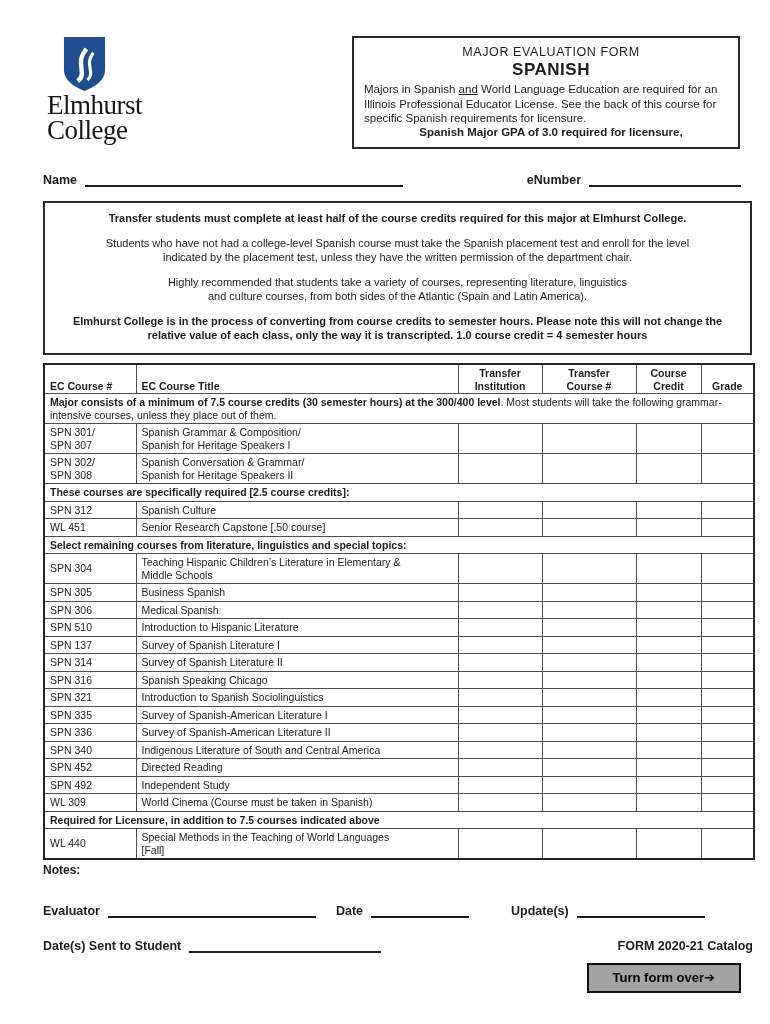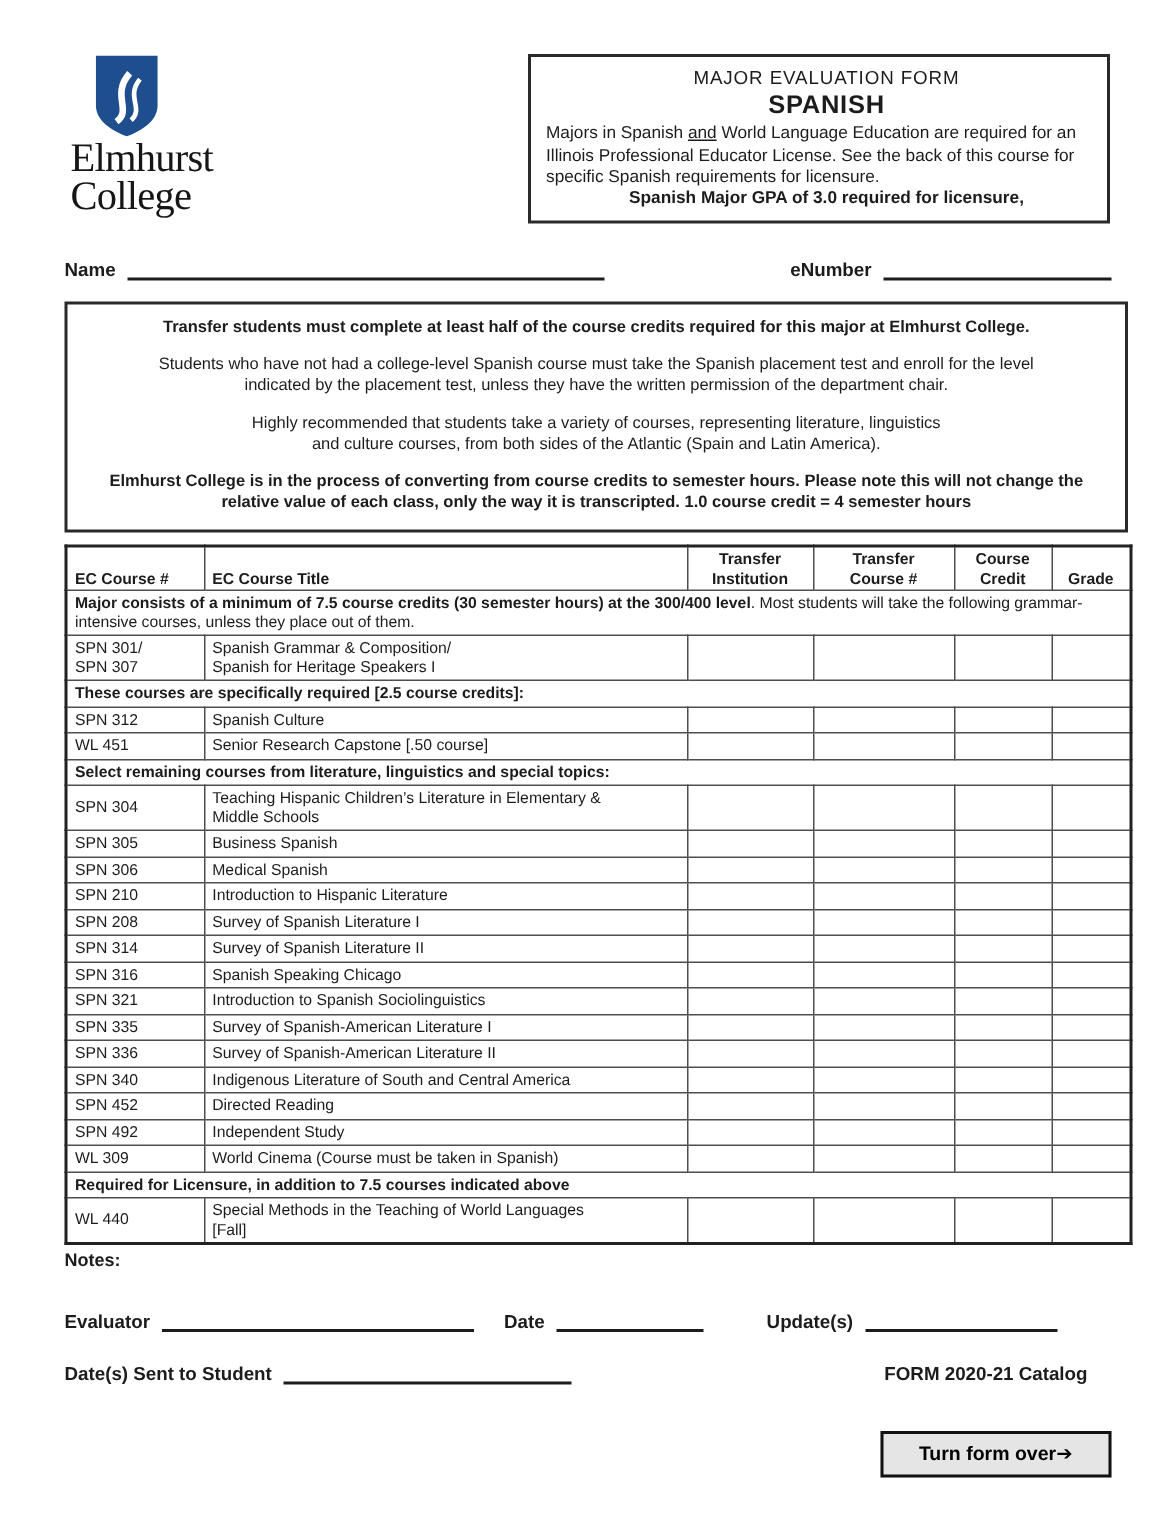"SPN 302/" tr { html: none -> <tr> <td>SPN 302/ SPN 308</td> <td>Spanish Conversation &amp; Grammar/ Spanish for Heritage Speakers II</td> <td>&nbsp;</td> <td>&nbsp;</td> <td>&nbsp;</td> <td>&nbsp;</td> </tr> }
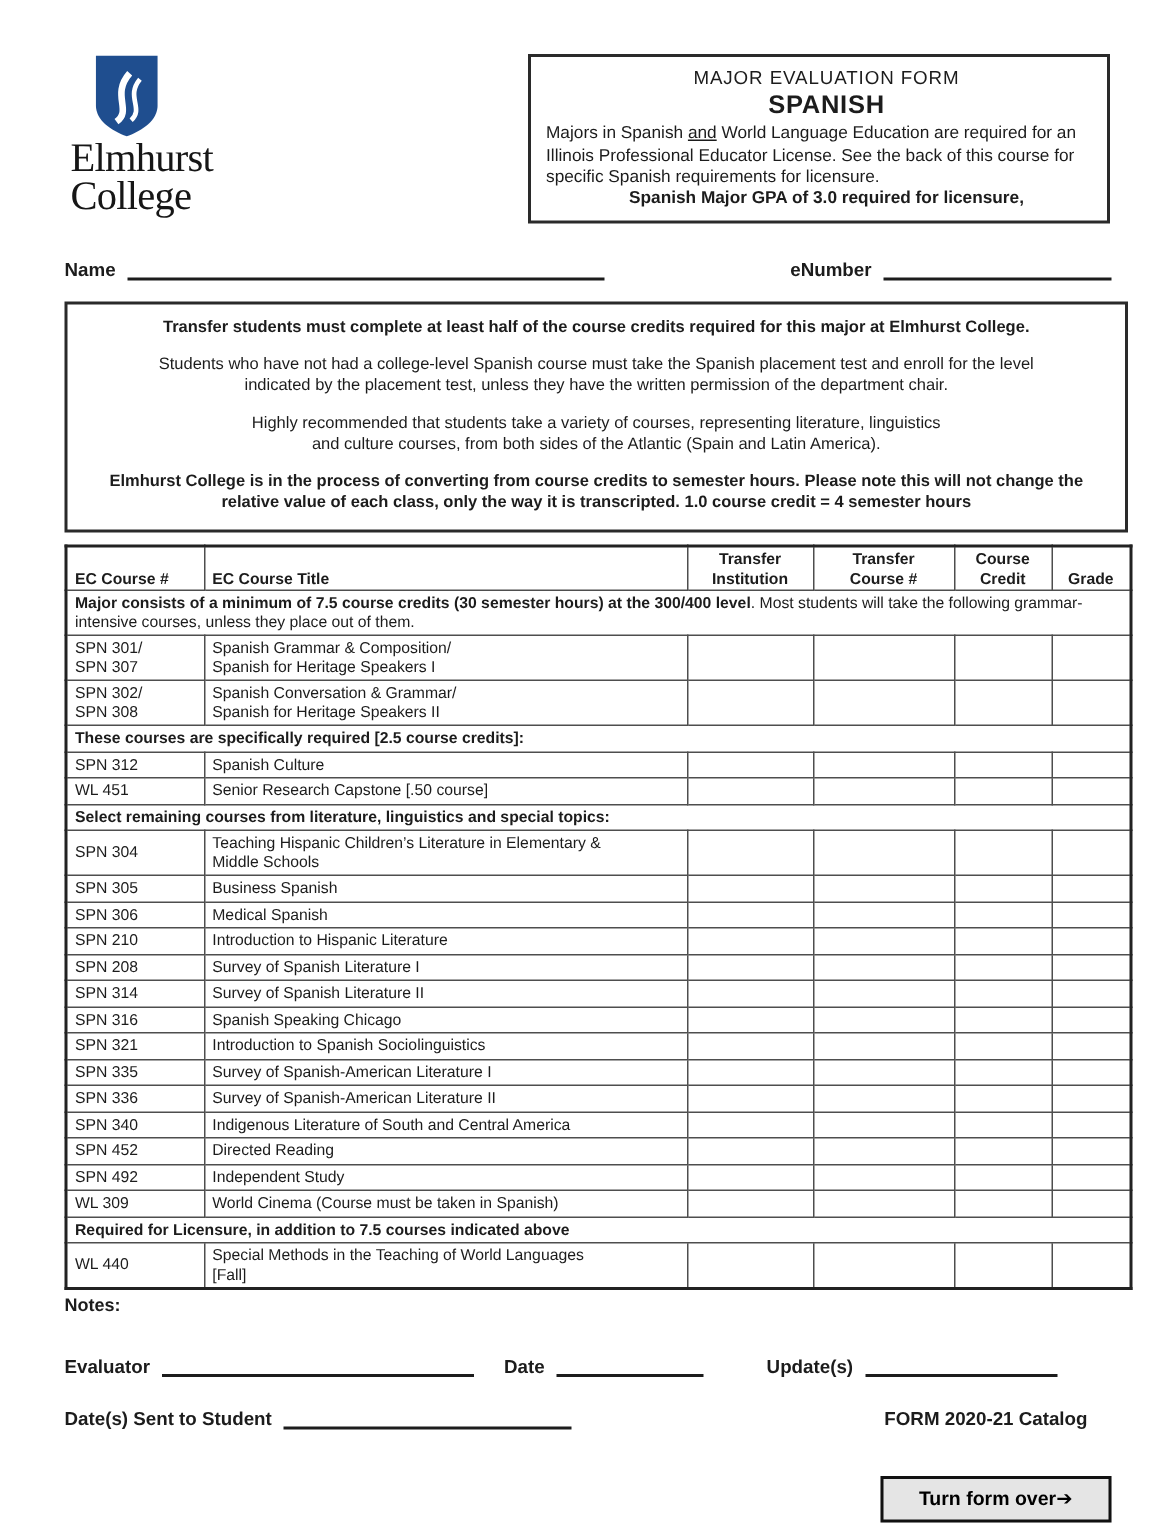"SPN 210" td.pre { text: 210 -> 510 }
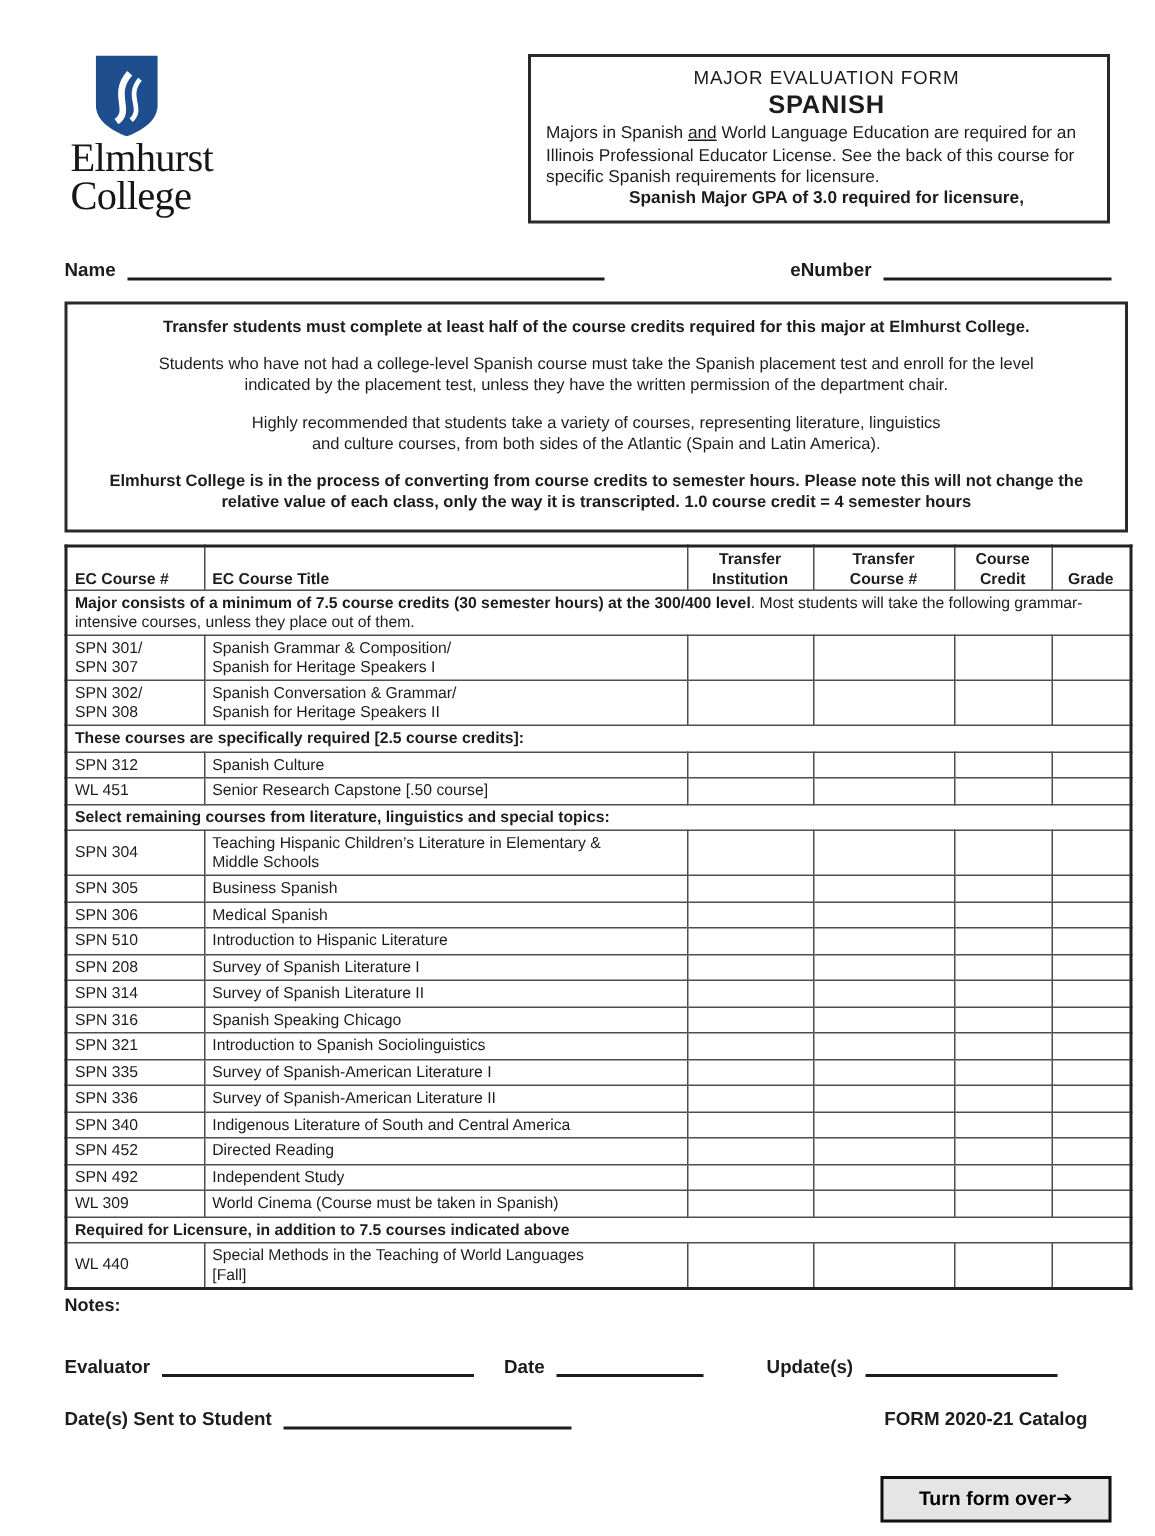"SPN 208" td.pre { text: 208 -> 137 }
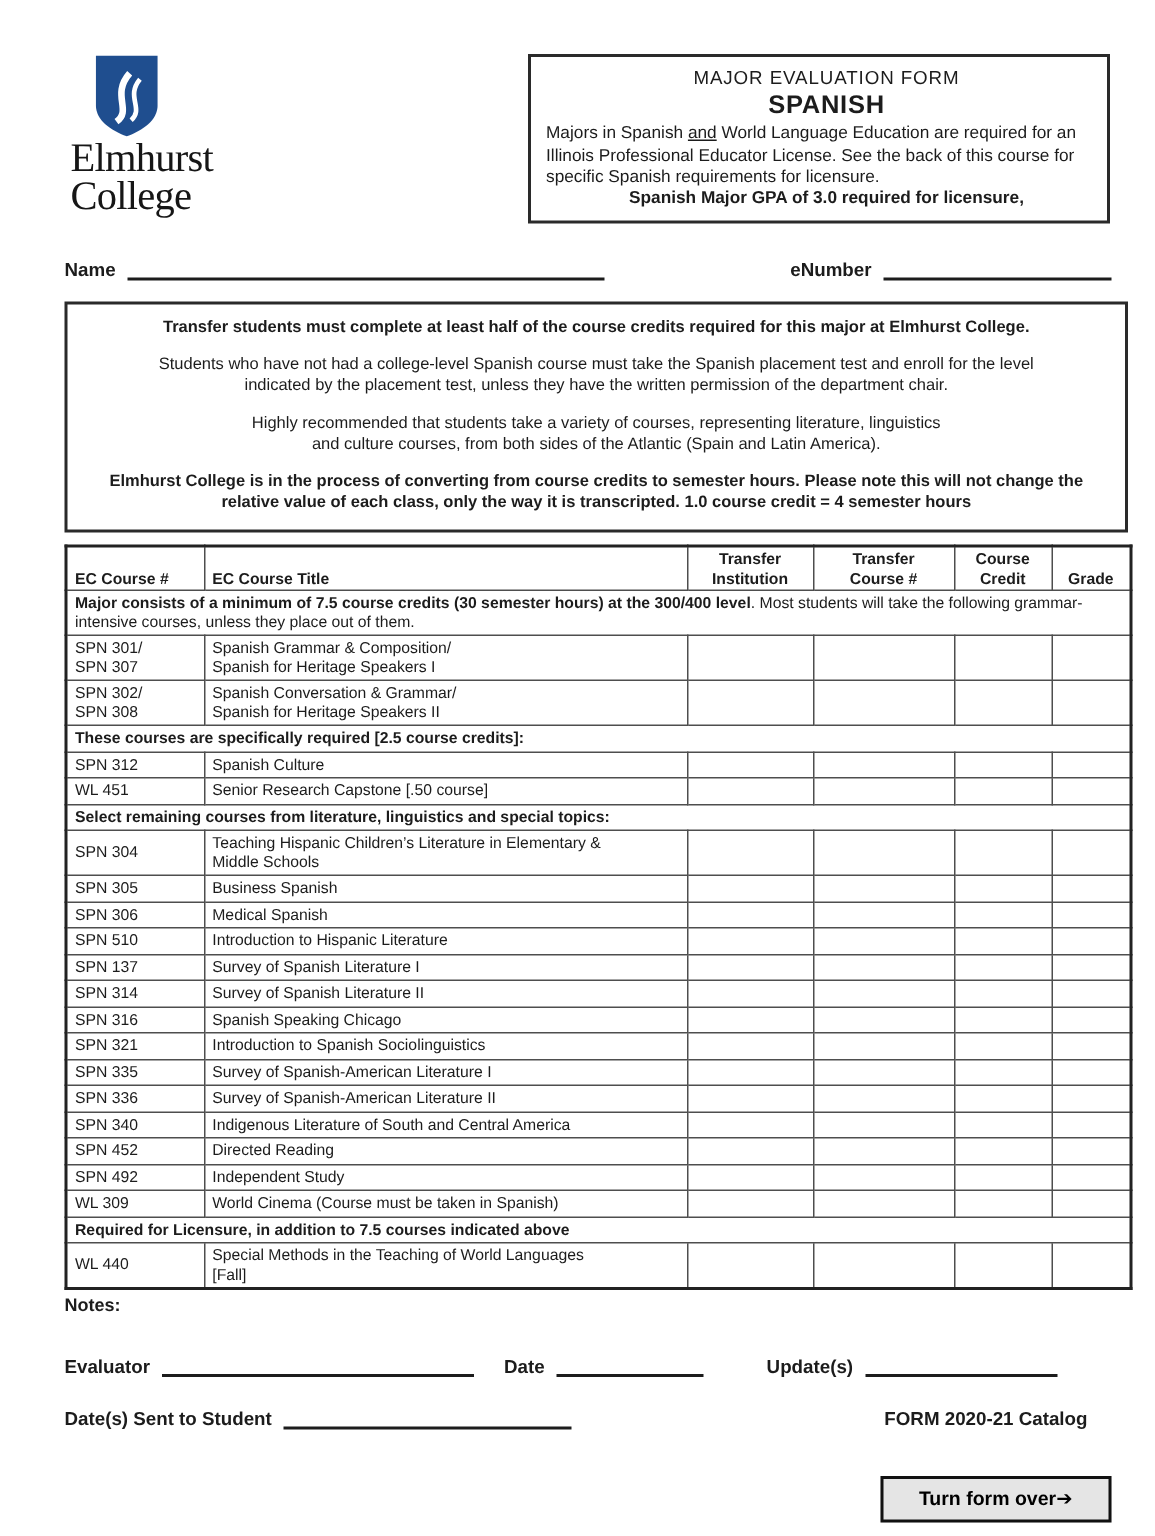"FORM 2020-21 Catalog" .catalog { margin-right: 28px -> 0 }
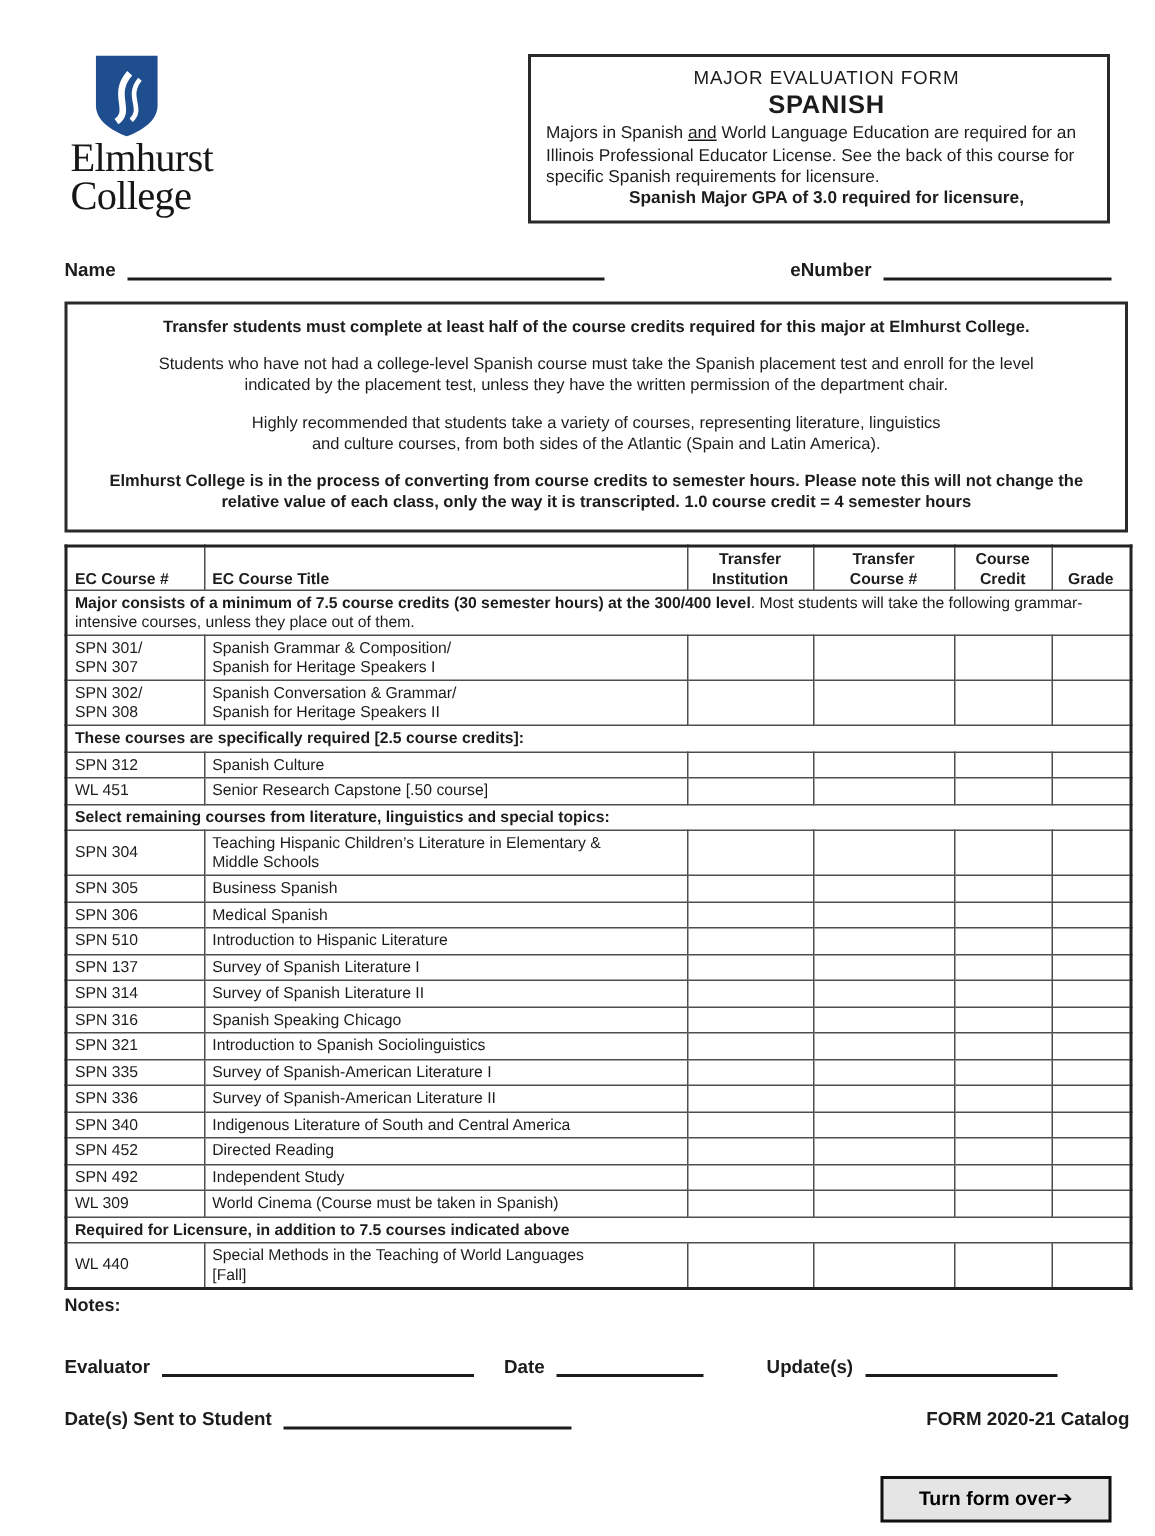"Turn form over➔" .turn-btn { background: #e5e5e5 -> #a3a3a3; margin-top: 21px -> none }
